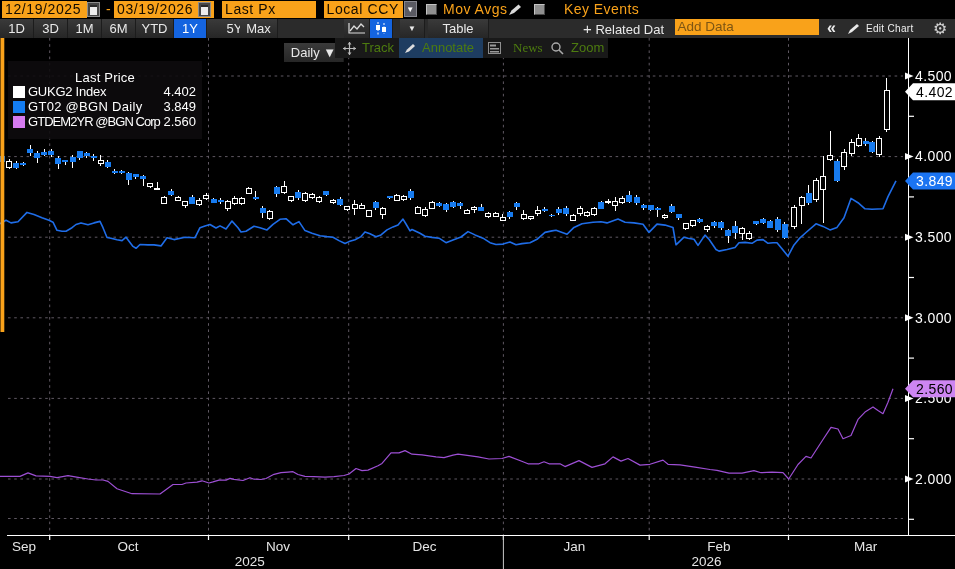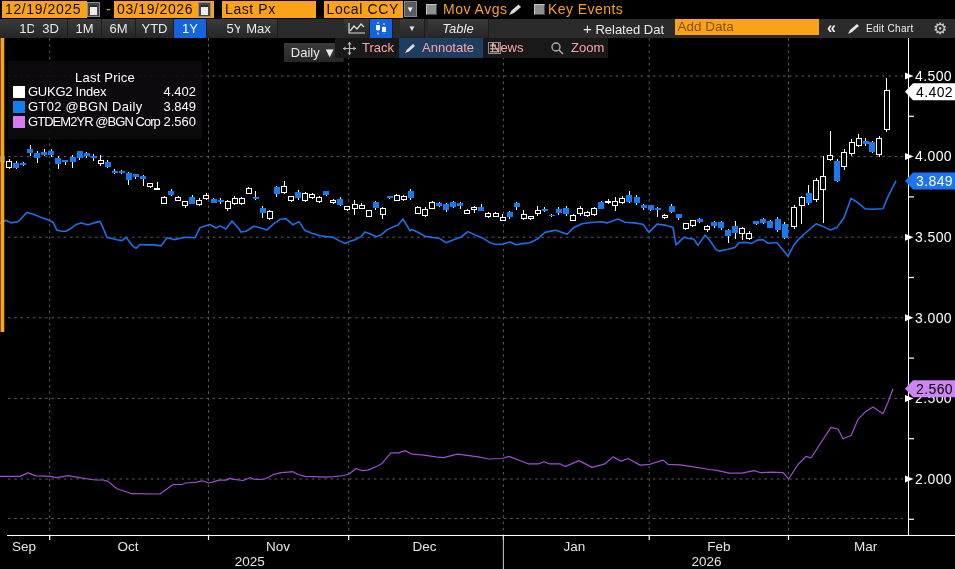"Key Events" div.orangetxt { left: 548px -> 564px }
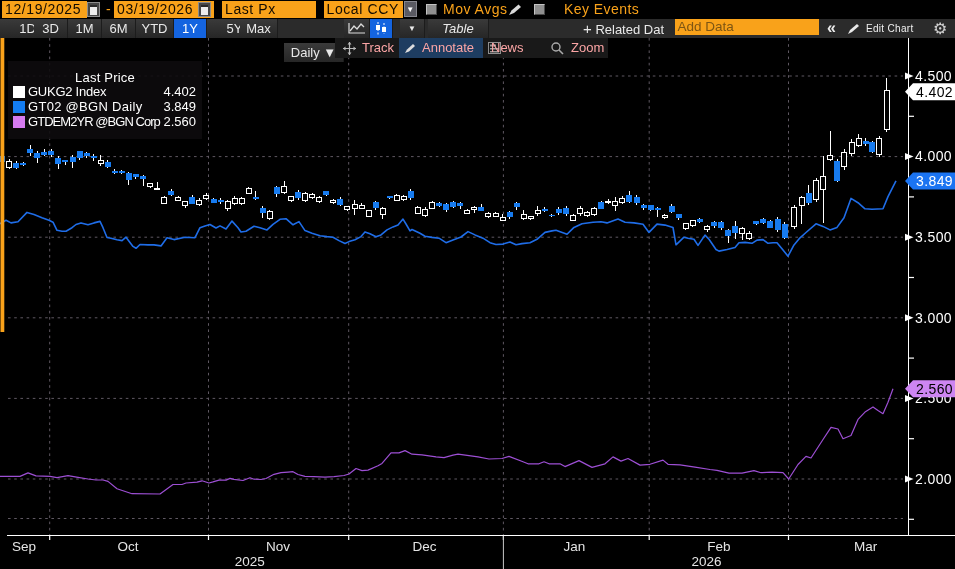"1D" div.tab { width: 56px -> 34px }
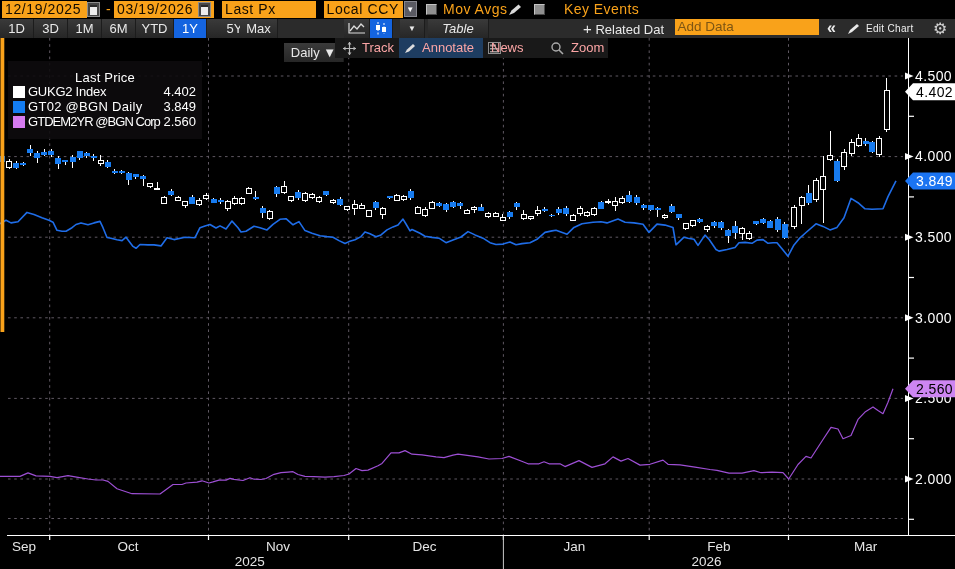"Table" div.tab { font-style: italic -> none }
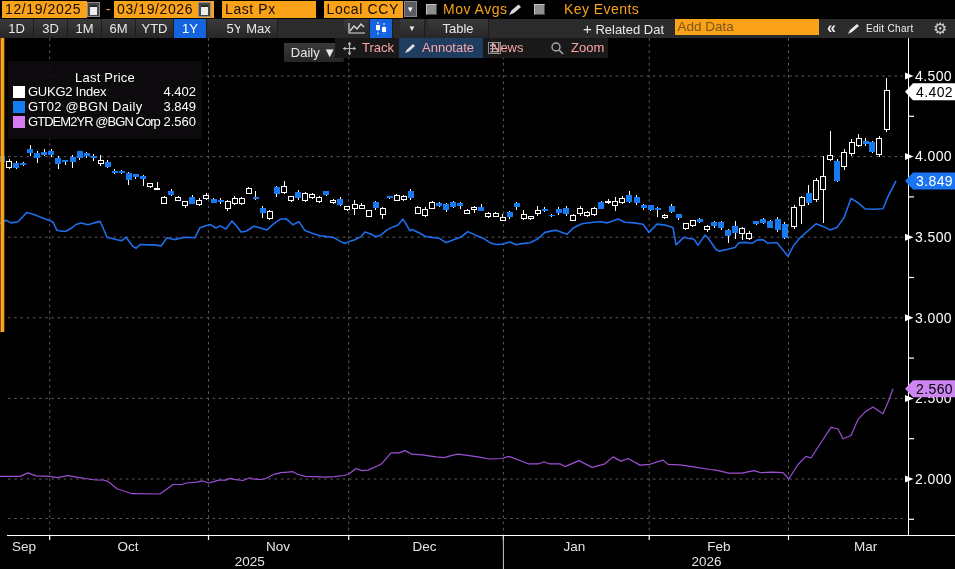"Track" #tb { color: #fca5a5 -> #4d7c0f }
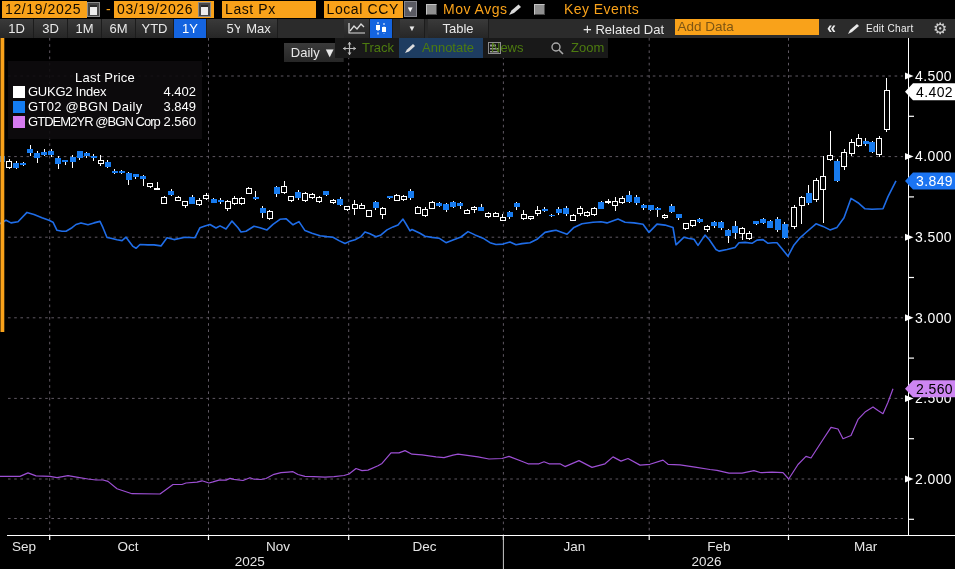"News" div.tbbtn { font-family: none -> Liberation Serif, serif; left: 156px -> 178px }
